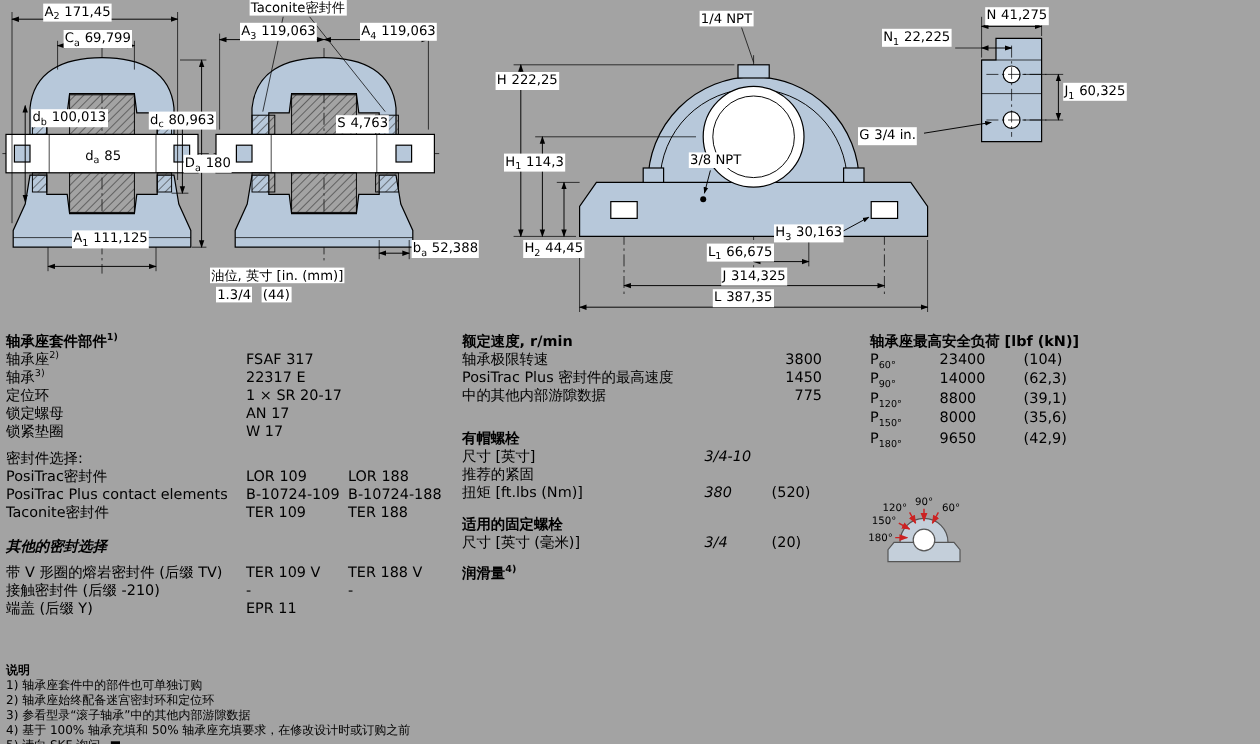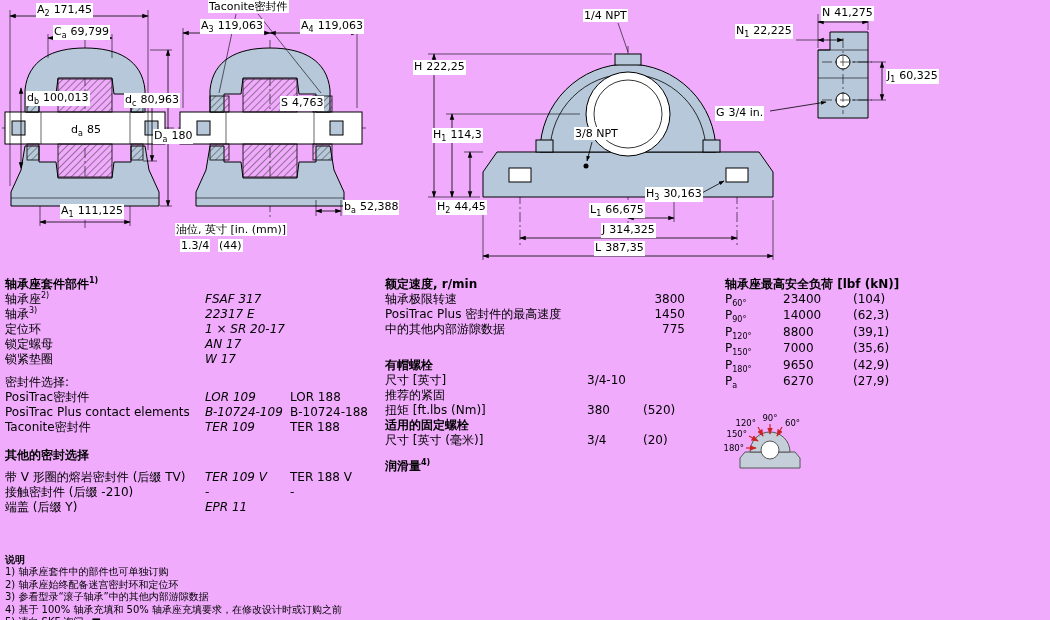"A2 171,45" .page { background: #f0abfc -> #a3a3a3 }
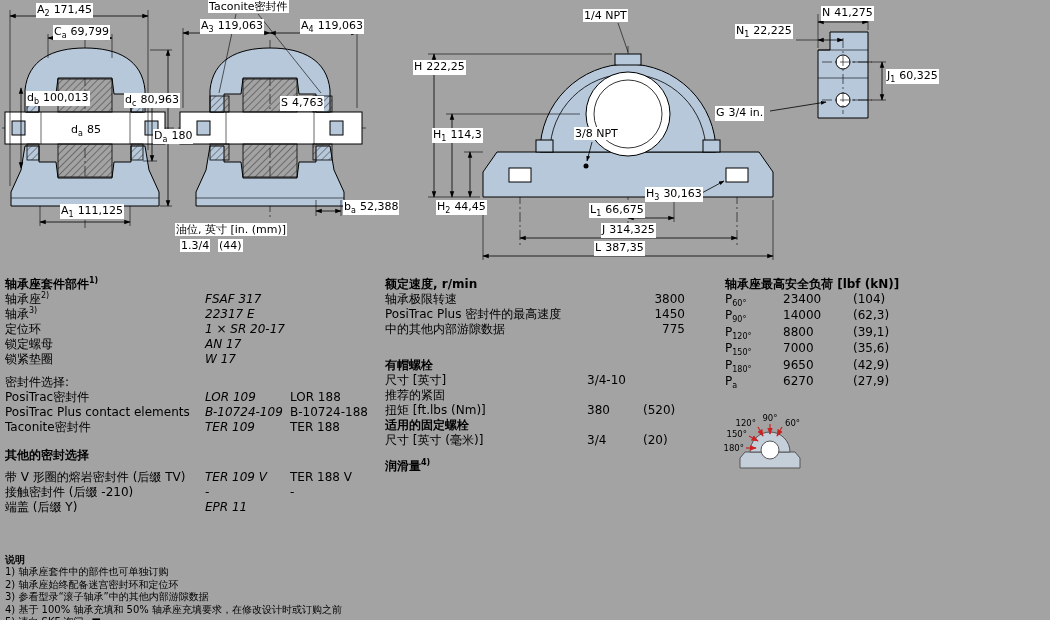"H1 114,3" div.dim { left: 432px -> 420px }
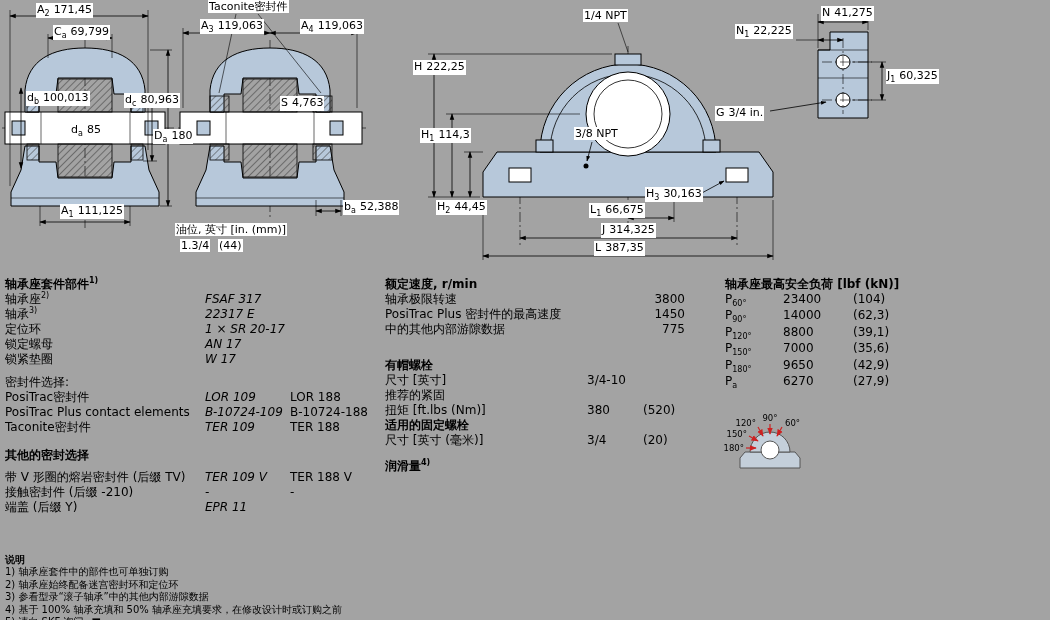"A1 111,125" div.dim { top: 204px -> 192px }
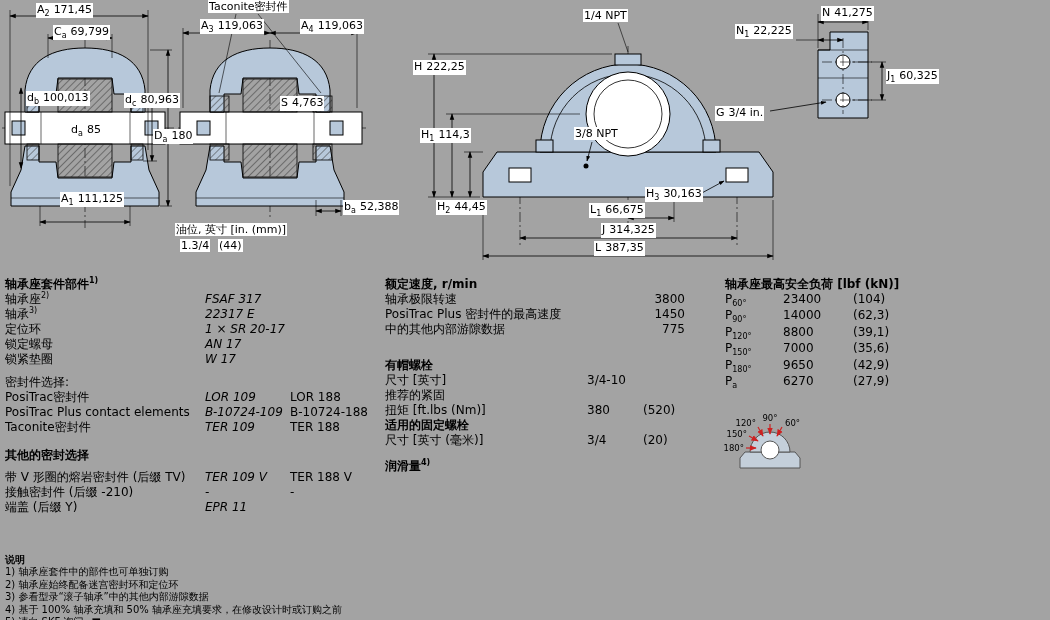"FSAF 317" .ltable .v1 { font-style: italic -> none }
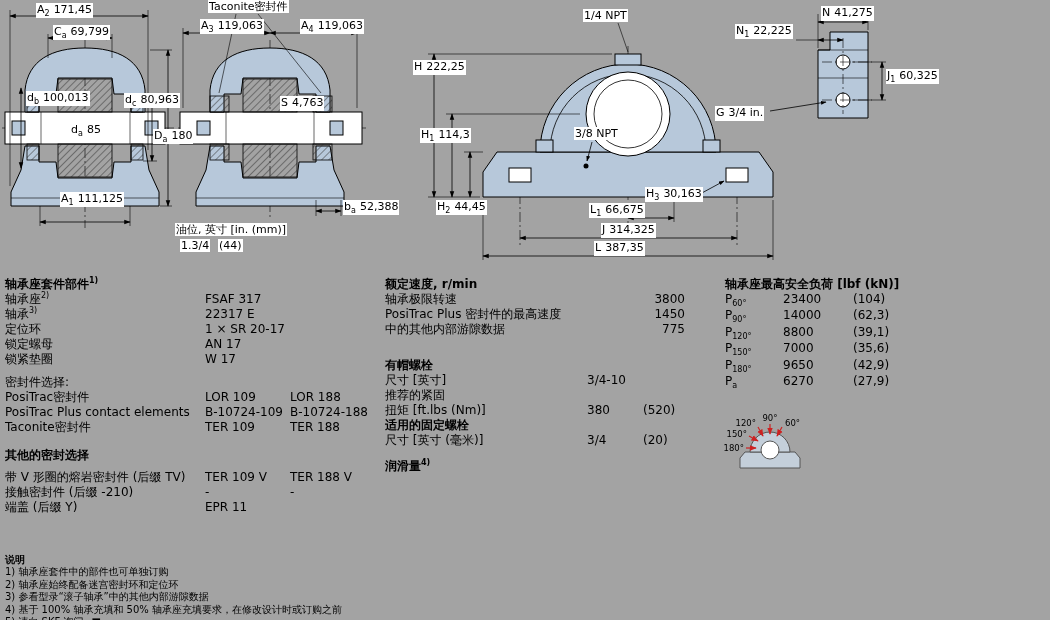"7000" span.pv1 { text: 7000 -> 8000 }
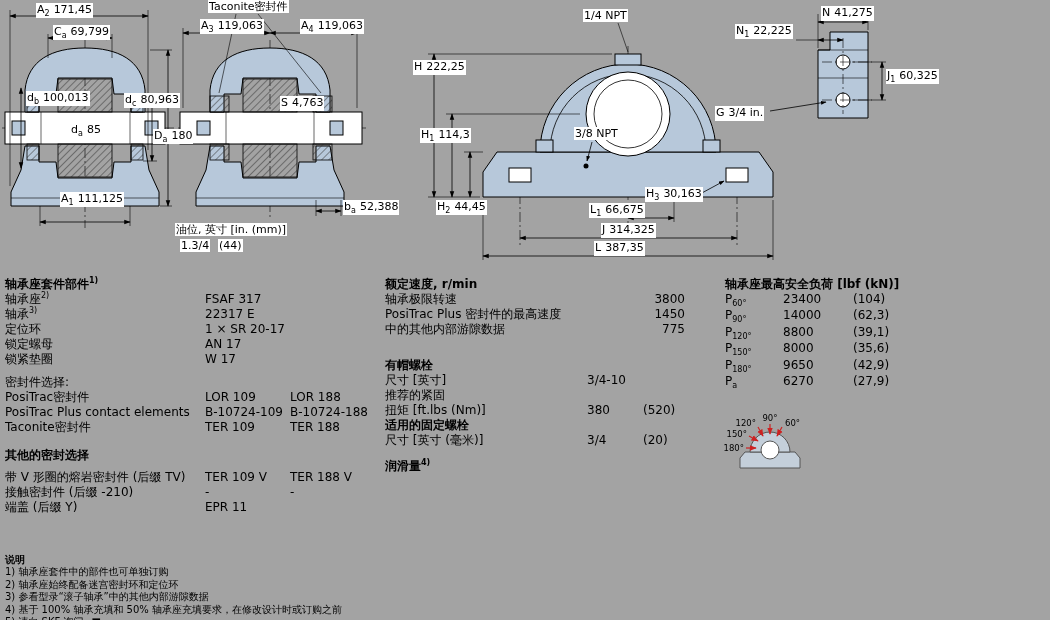"3/4-10" .mtable .bv1 { font-style: none -> italic }
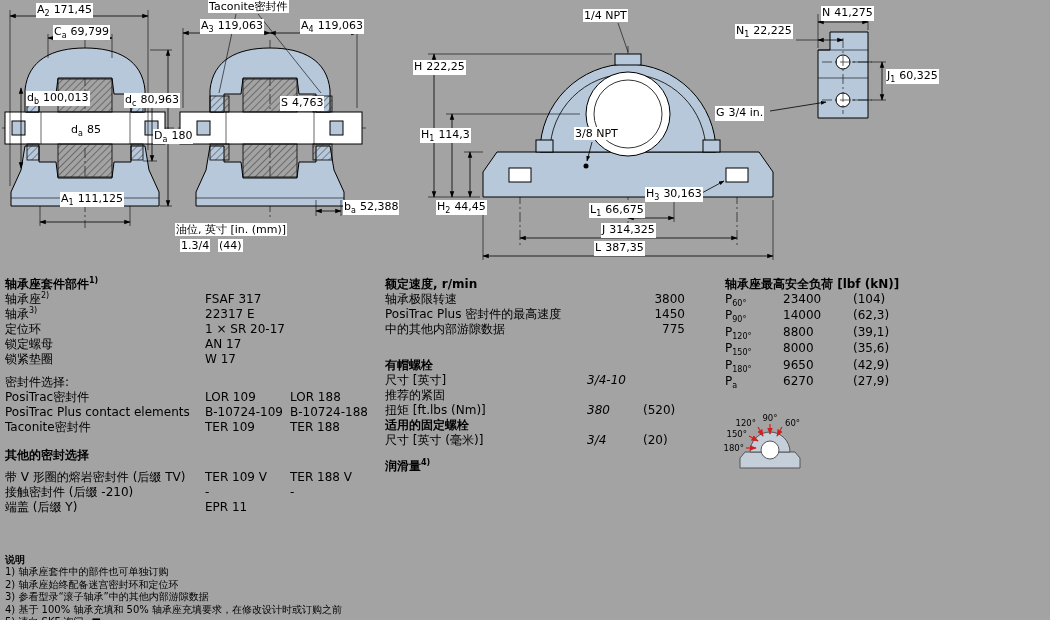"Pa" div.prow { html: <div> <span><span>P</span><sub>a</sub></span> <span>6270</span> <span>(27,9)</span> </div> -> none }
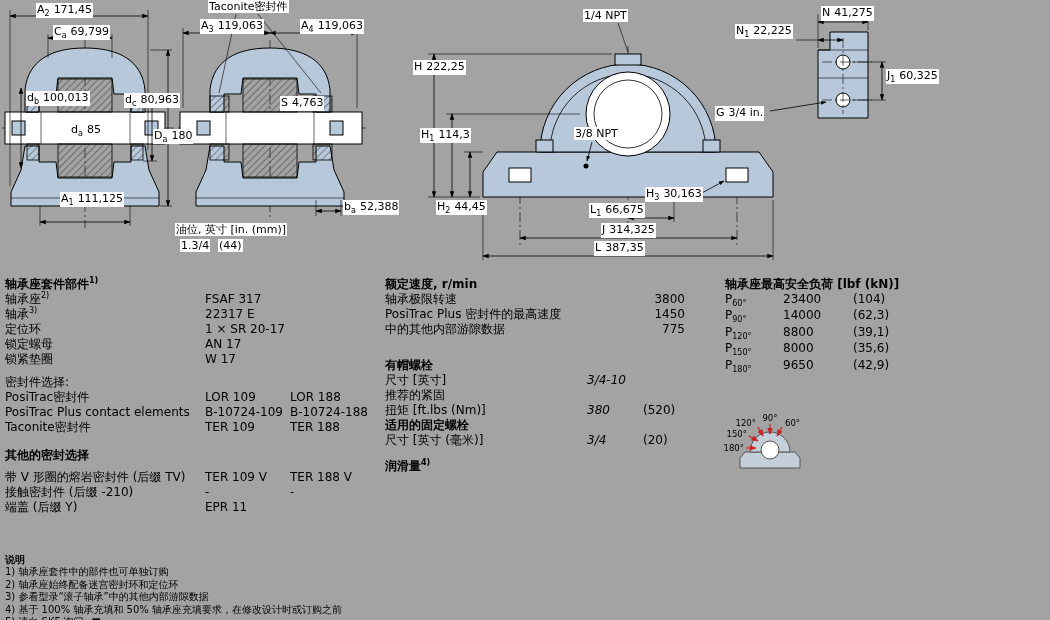"适用的固定螺栓" .gap12 { margin-top: none -> 12px }
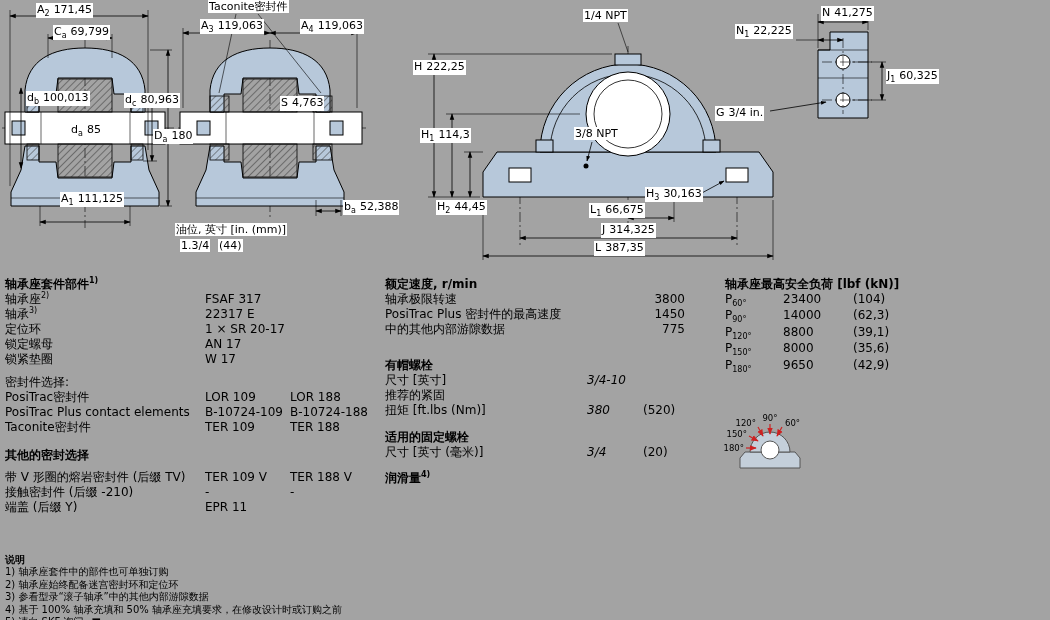"其他的密封选择" .gap13 { font-style: none -> italic }
